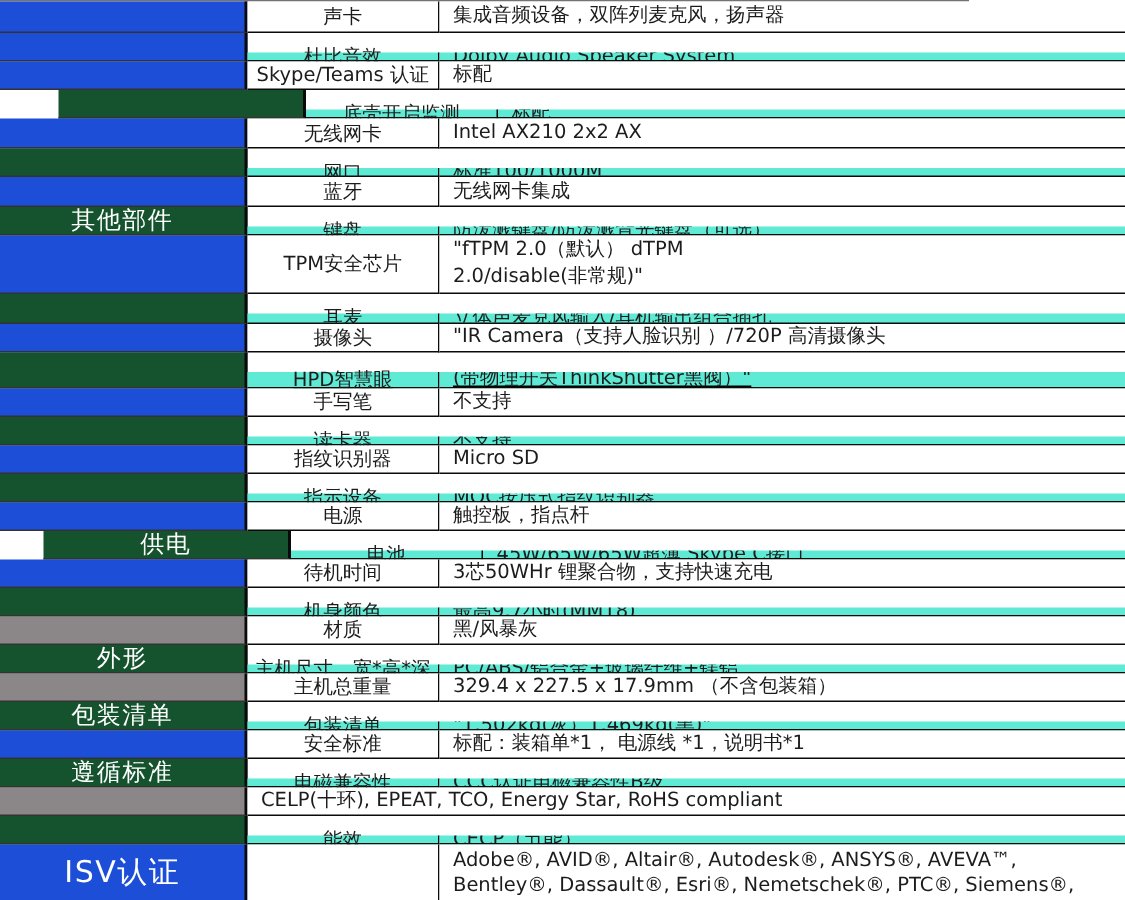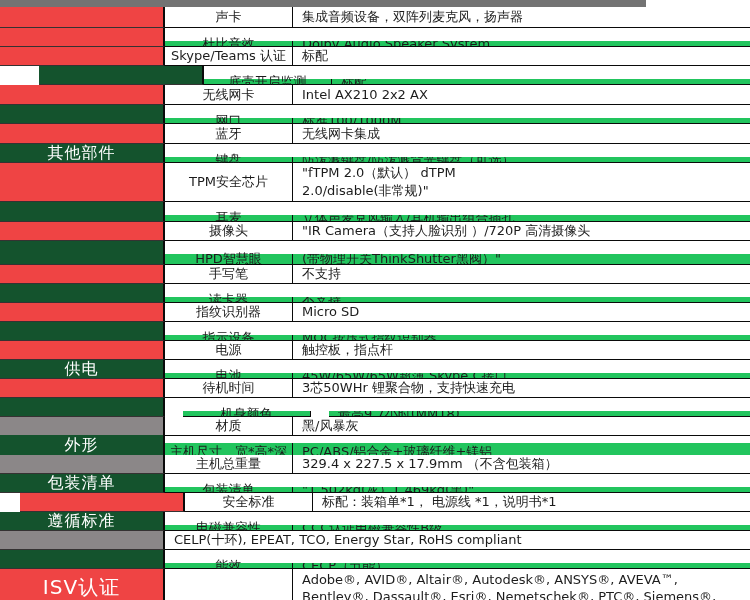"声卡" #spec-table { border-top: 7px solid #737373 -> 1px solid #737373 }
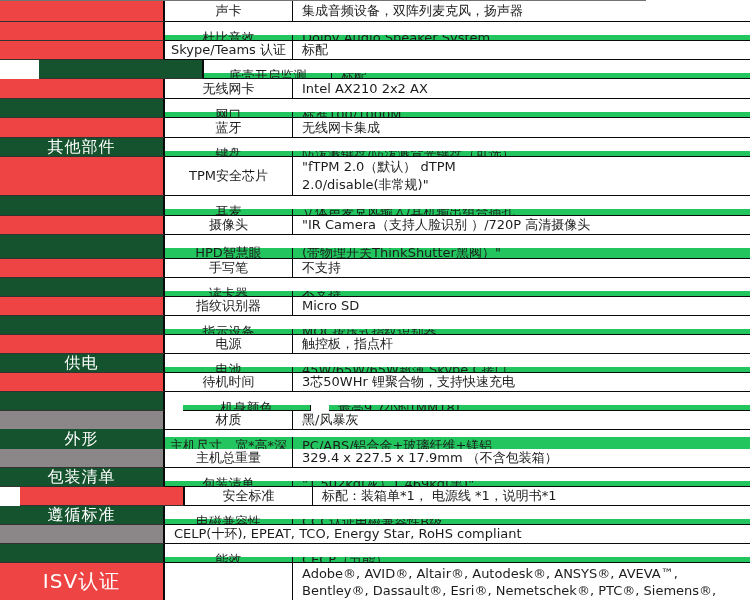"杜比音效" .row.even .label,.row.even .value { background: #22c55e -> #5eead4 }
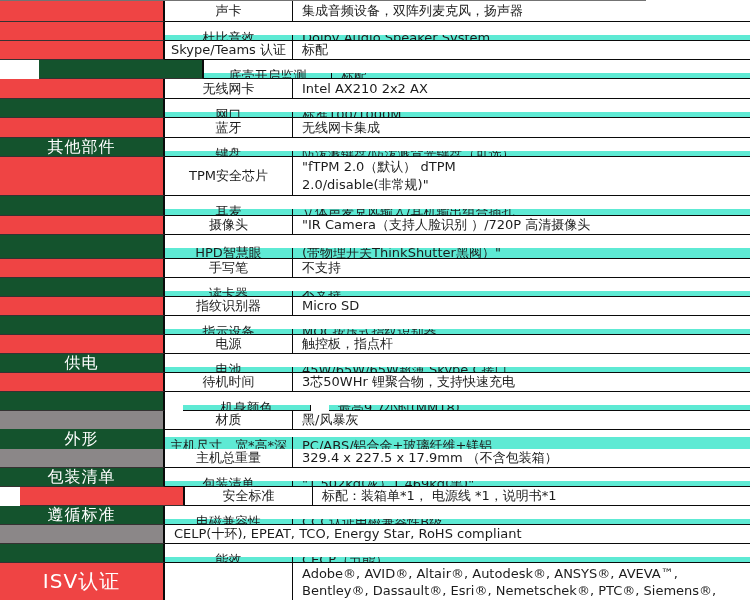"供电" div.row { padding-left: none -> 29px }
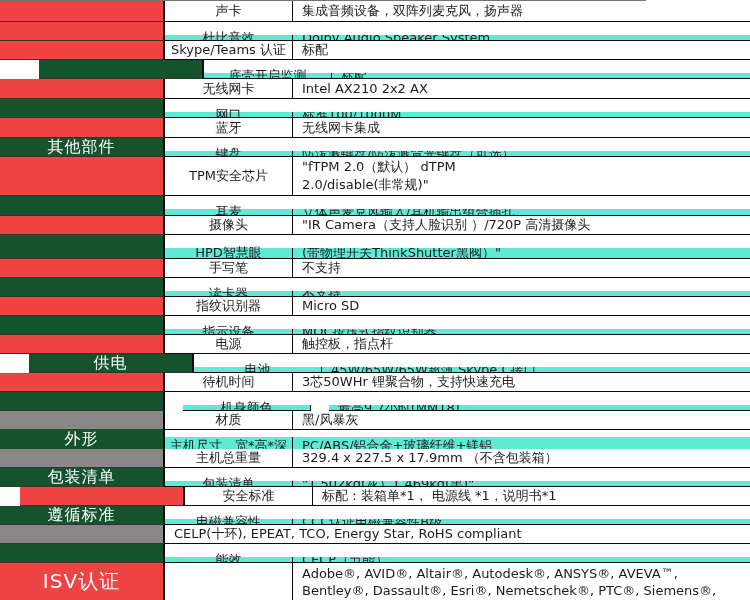"机身颜色" div.row { gap: 18px -> none }
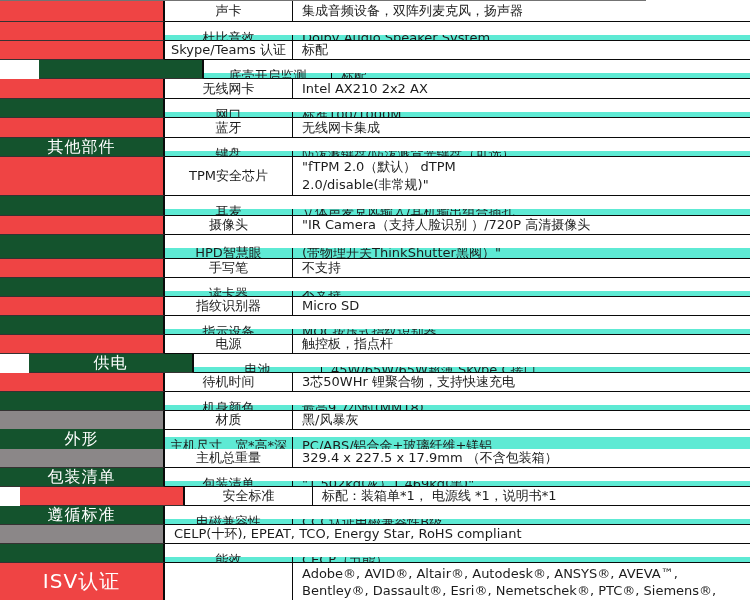"外形" div.row { align-items: center -> none }
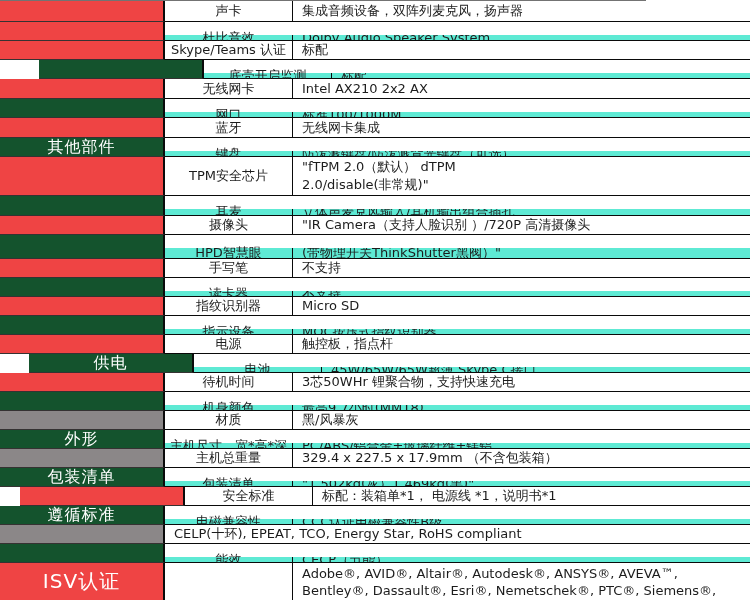"安全标准" div.row { padding-left: 20px -> none }
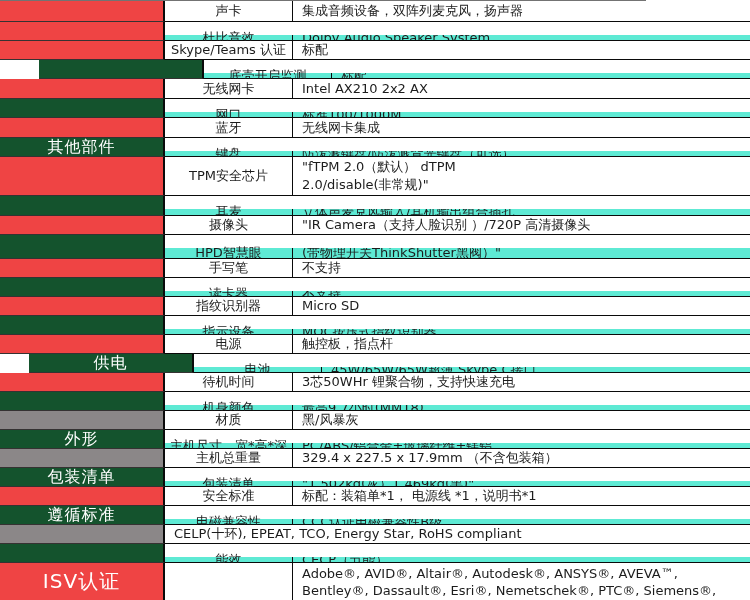"ISV认证" .cat.dark { background: #ef4444 -> #1d4ed8 }
